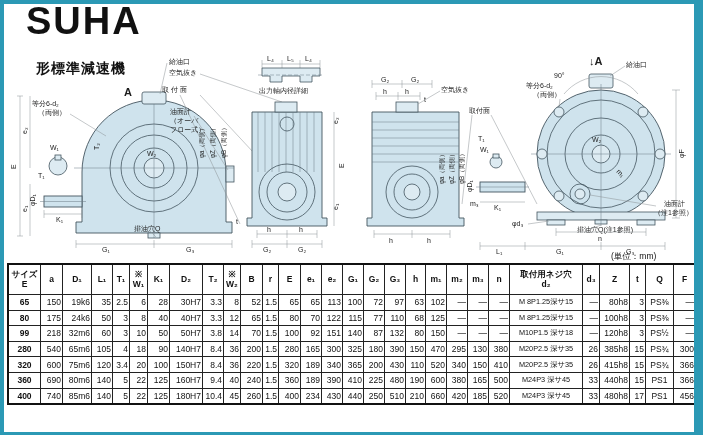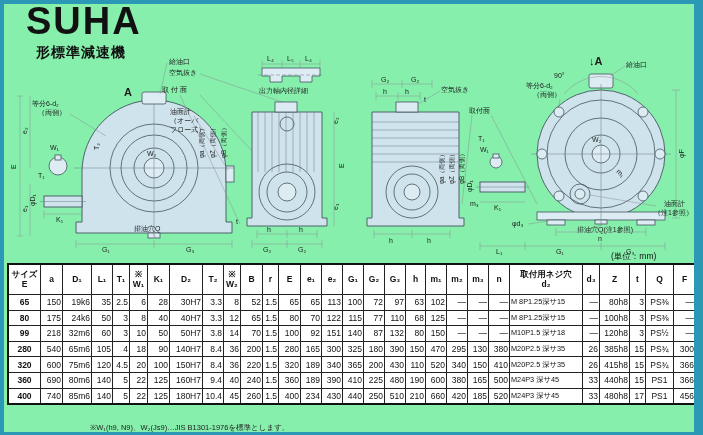"SUHA" .page { background: #86efac -> #ffffff }
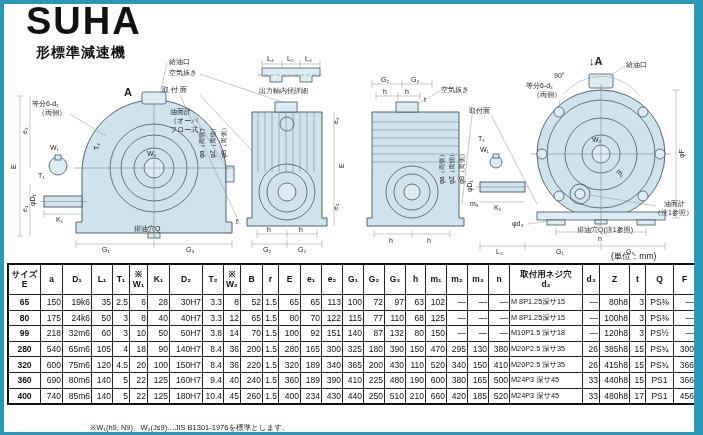"形標準減速機" .brand-sub { top: 40px -> 56px }
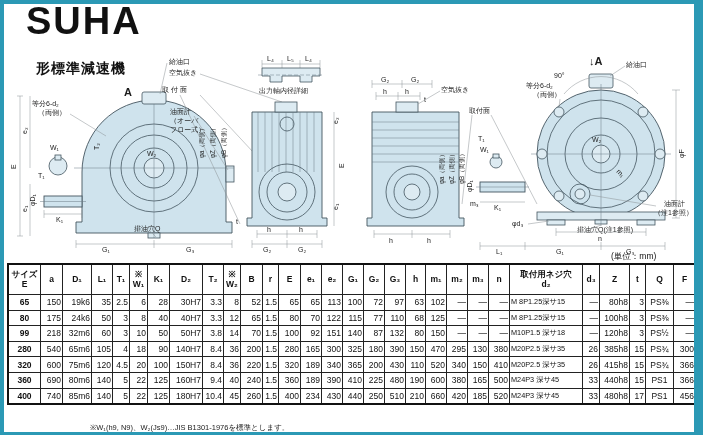"M 8P1.25深サ15" .spec td.screw { text-align: left -> center }
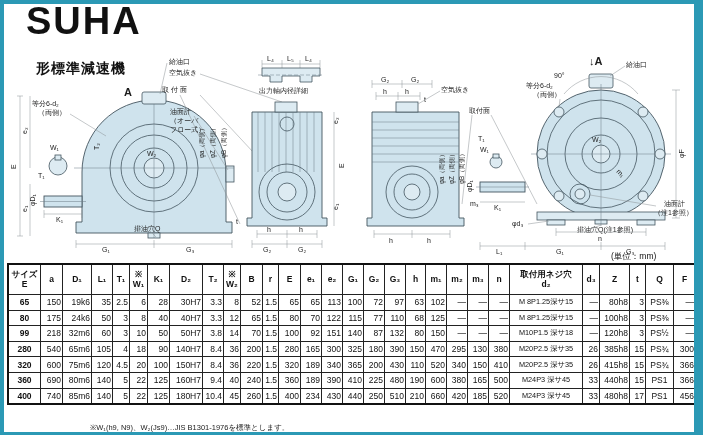"4.5" td { text: 4.5 -> 3.4 }
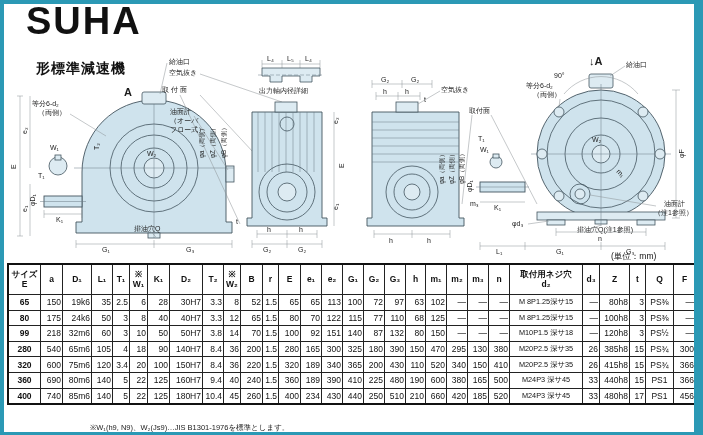"※W₁(h9, N9)、W₂(Js9)…JIS" div.footnote { html: <div>※W₁(h9, N9)、W₂(Js9)…JIS B1301-1976を標準とします。</div> -> none }
